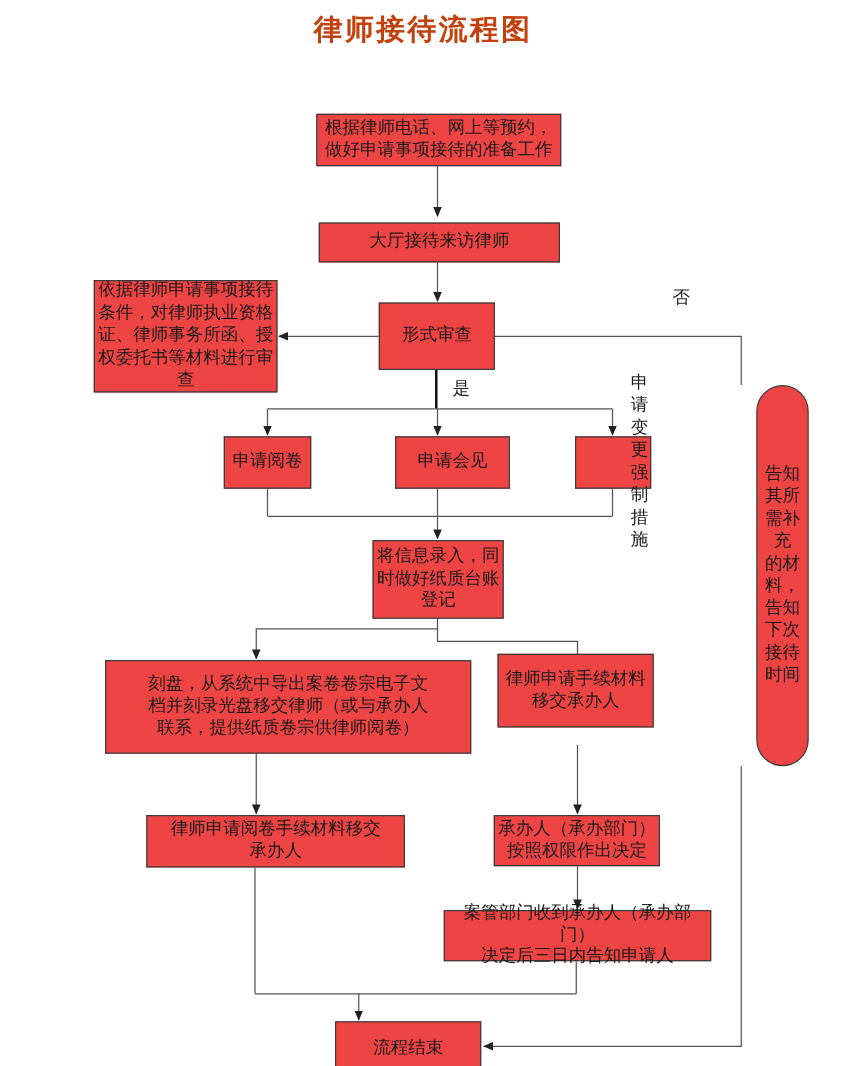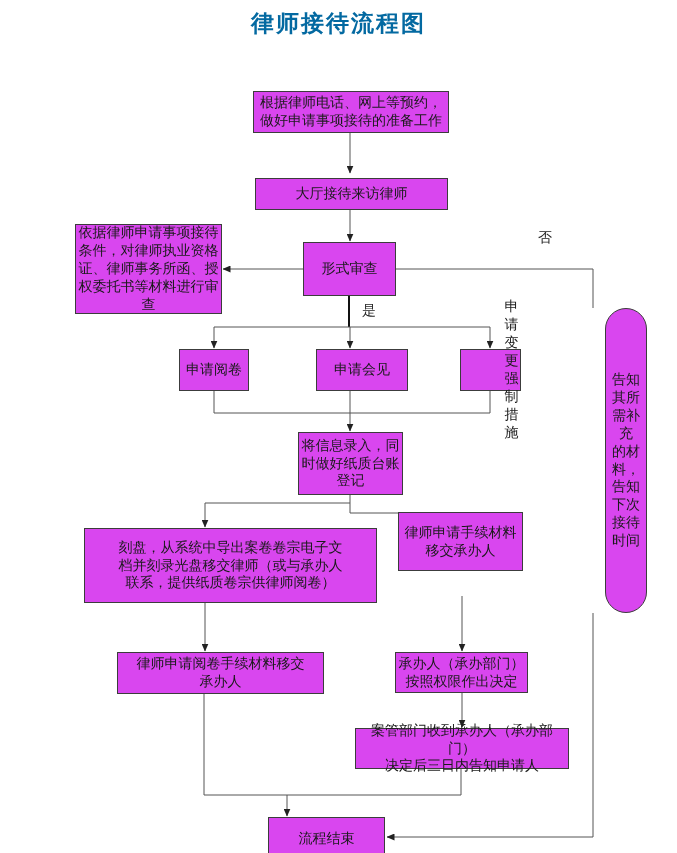"律师接待流程图" .title { color: #0369a1 -> #c2410c }
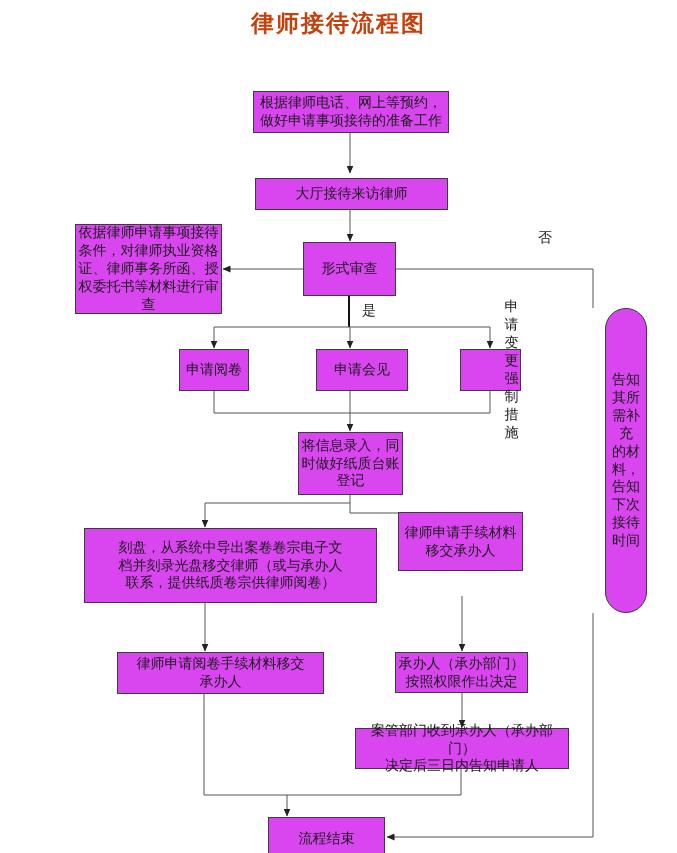"根据律师电话、网上等预约，" .node { background: #d946ef -> #ef4444 }
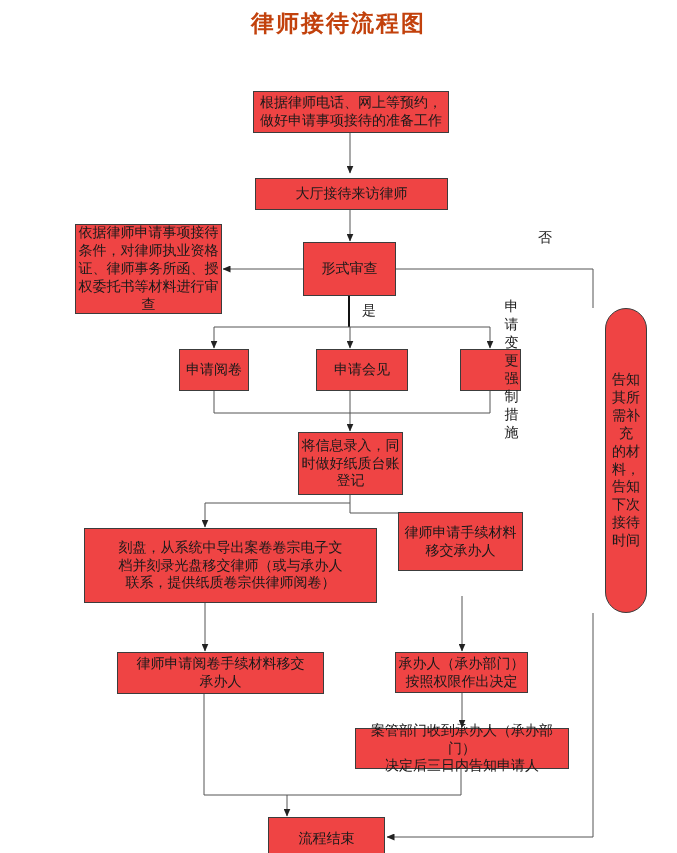"律师申请手续材料" #n-transfer { top: 512px -> 523px }
